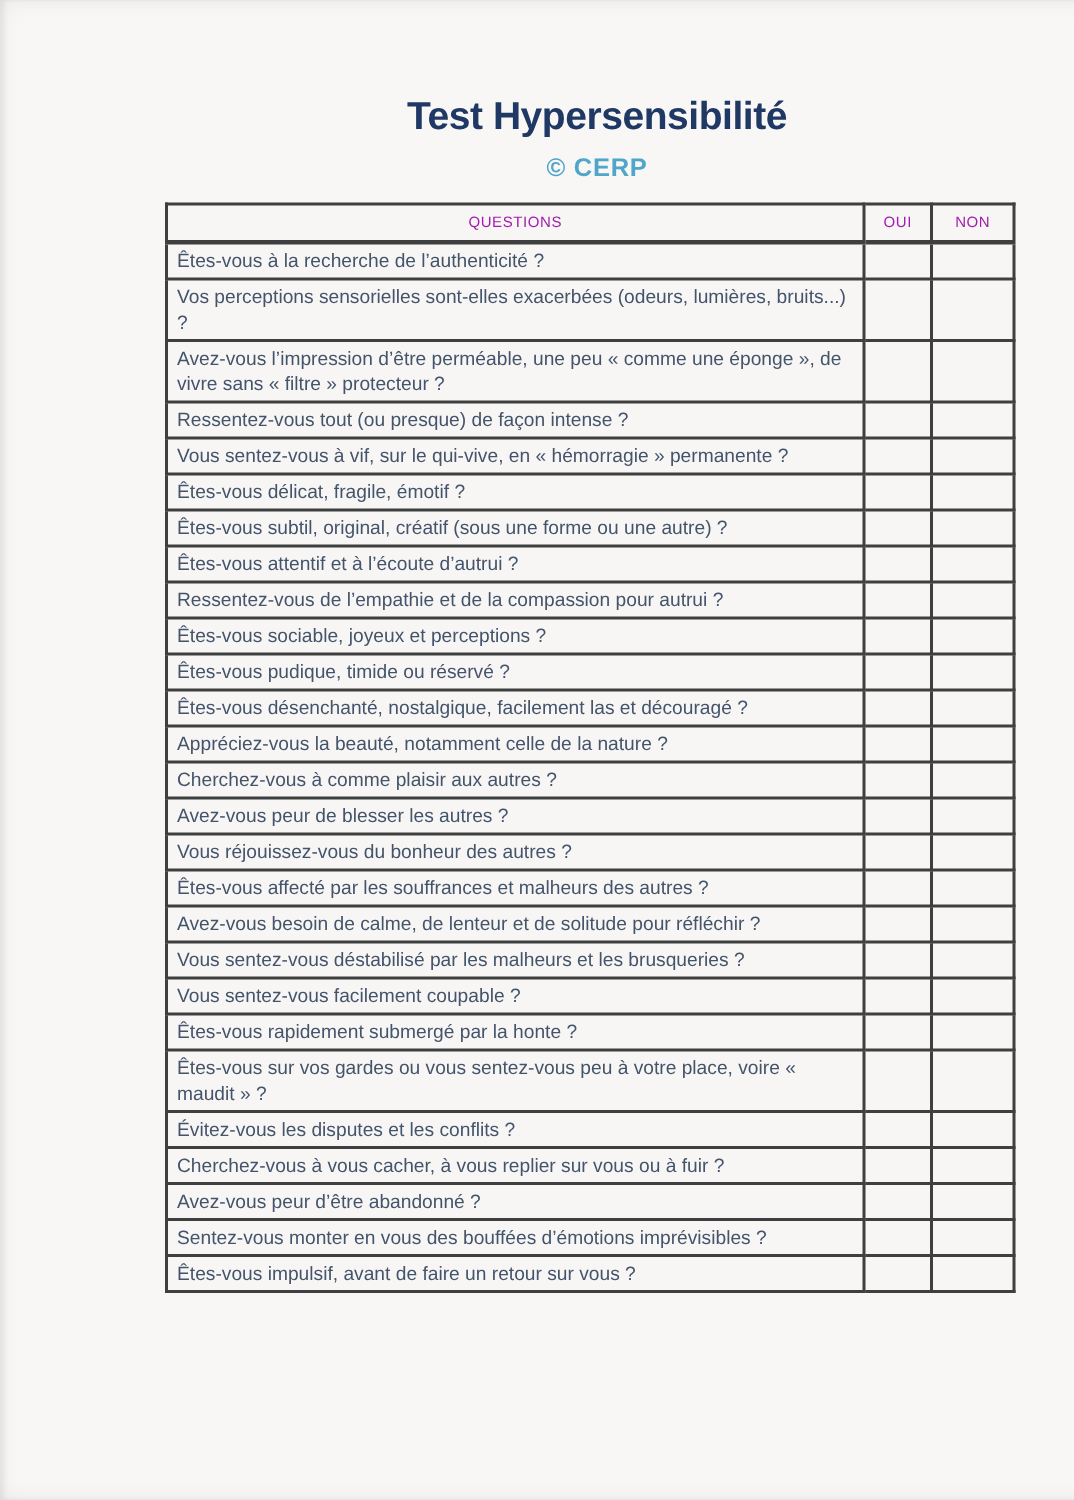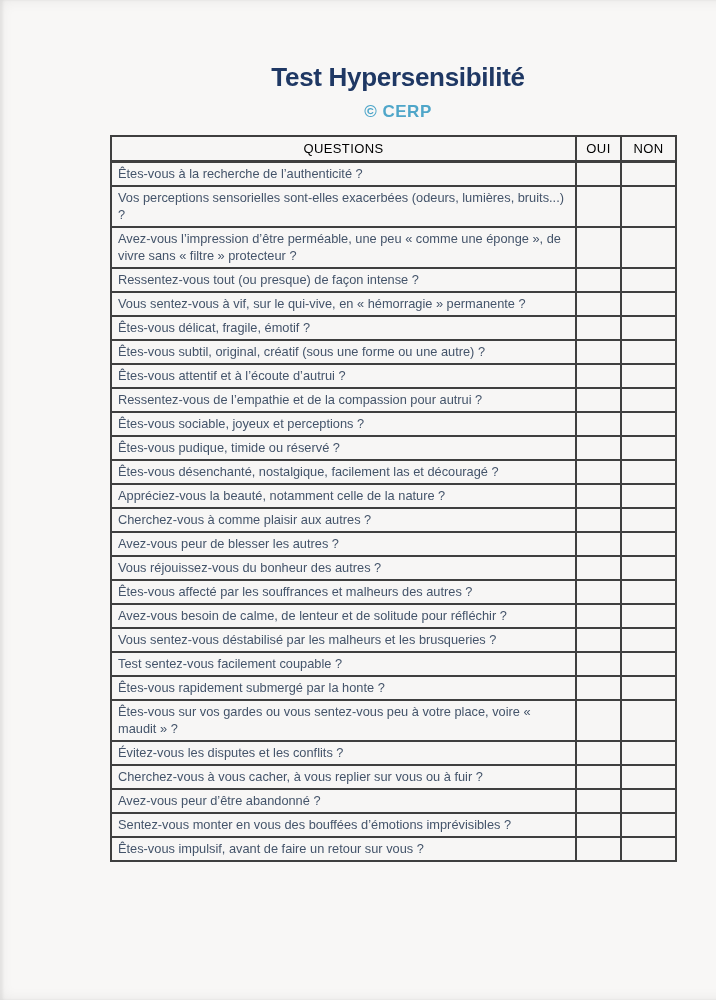"QUESTIONS" table.quiz thead th { color: #000000 -> #a21caf; font-size: 13px -> 10px }
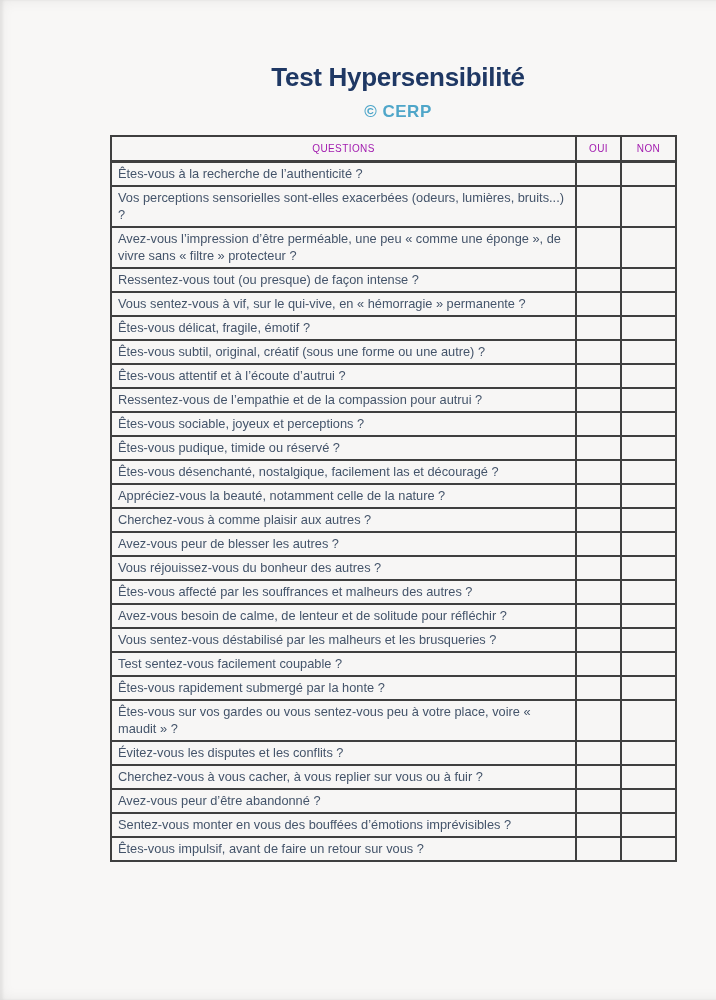"Test sentez-vous facilement coupable ?" td.q { text: Test -> Vous }
